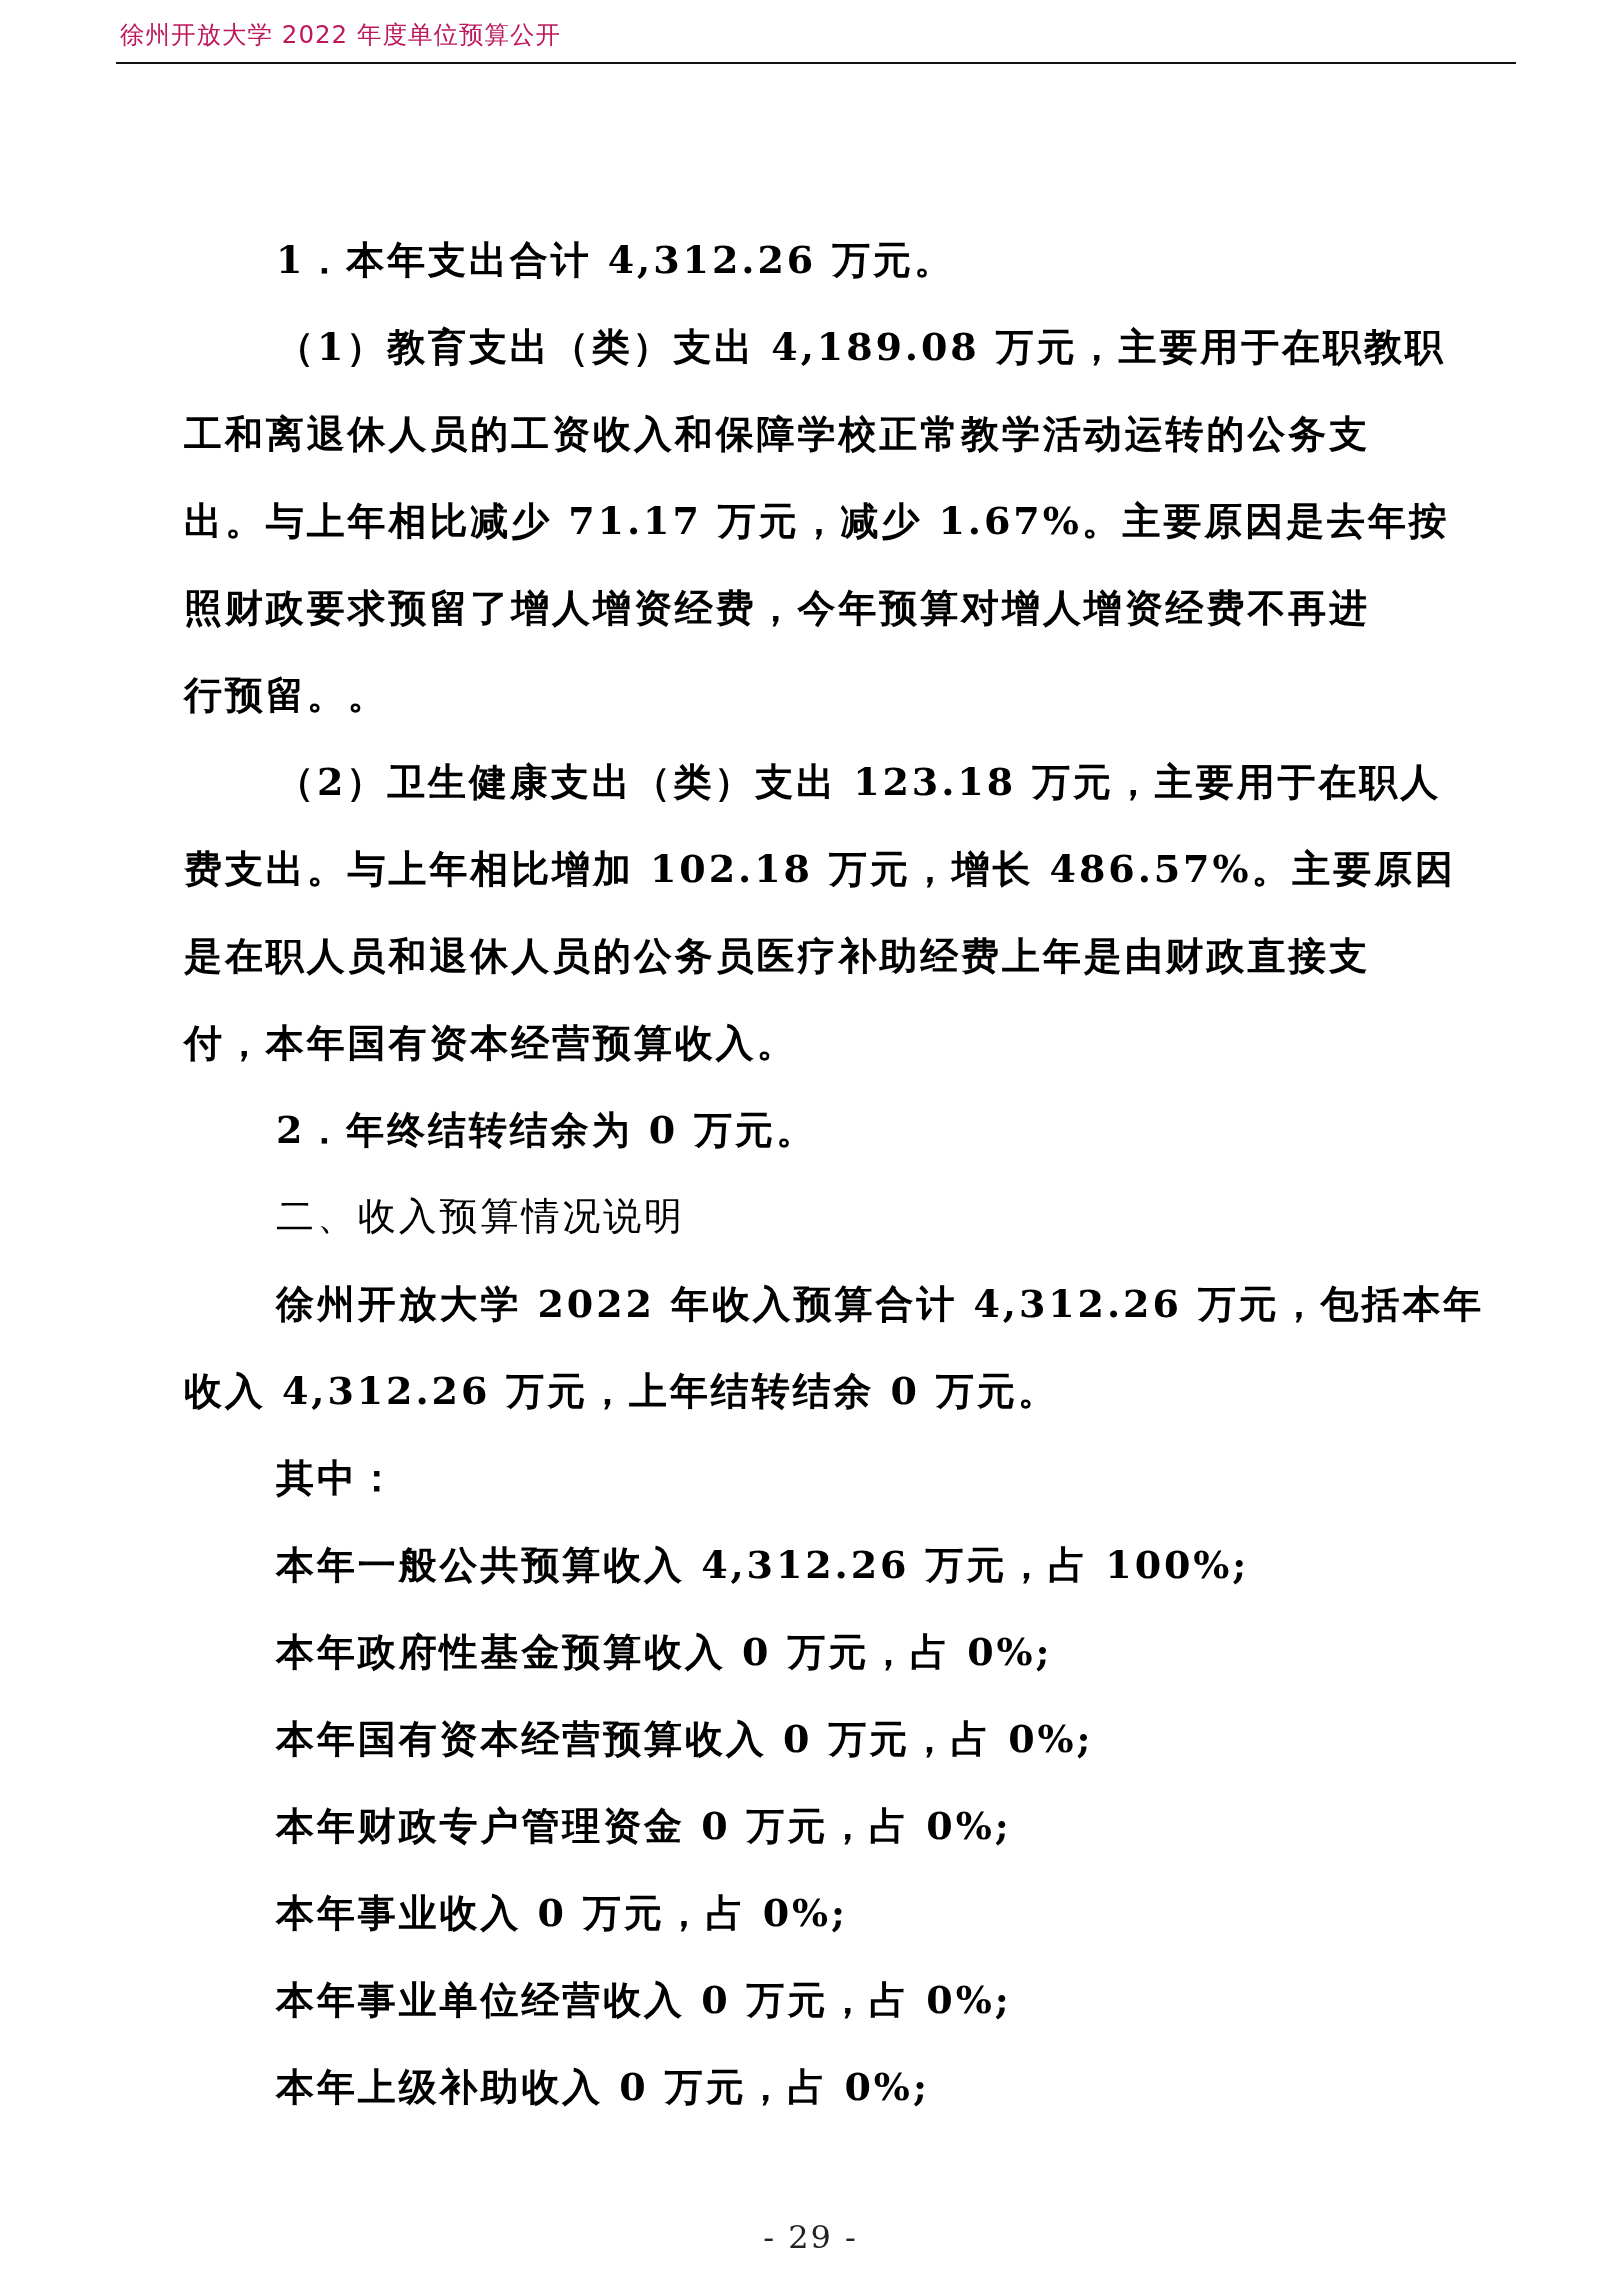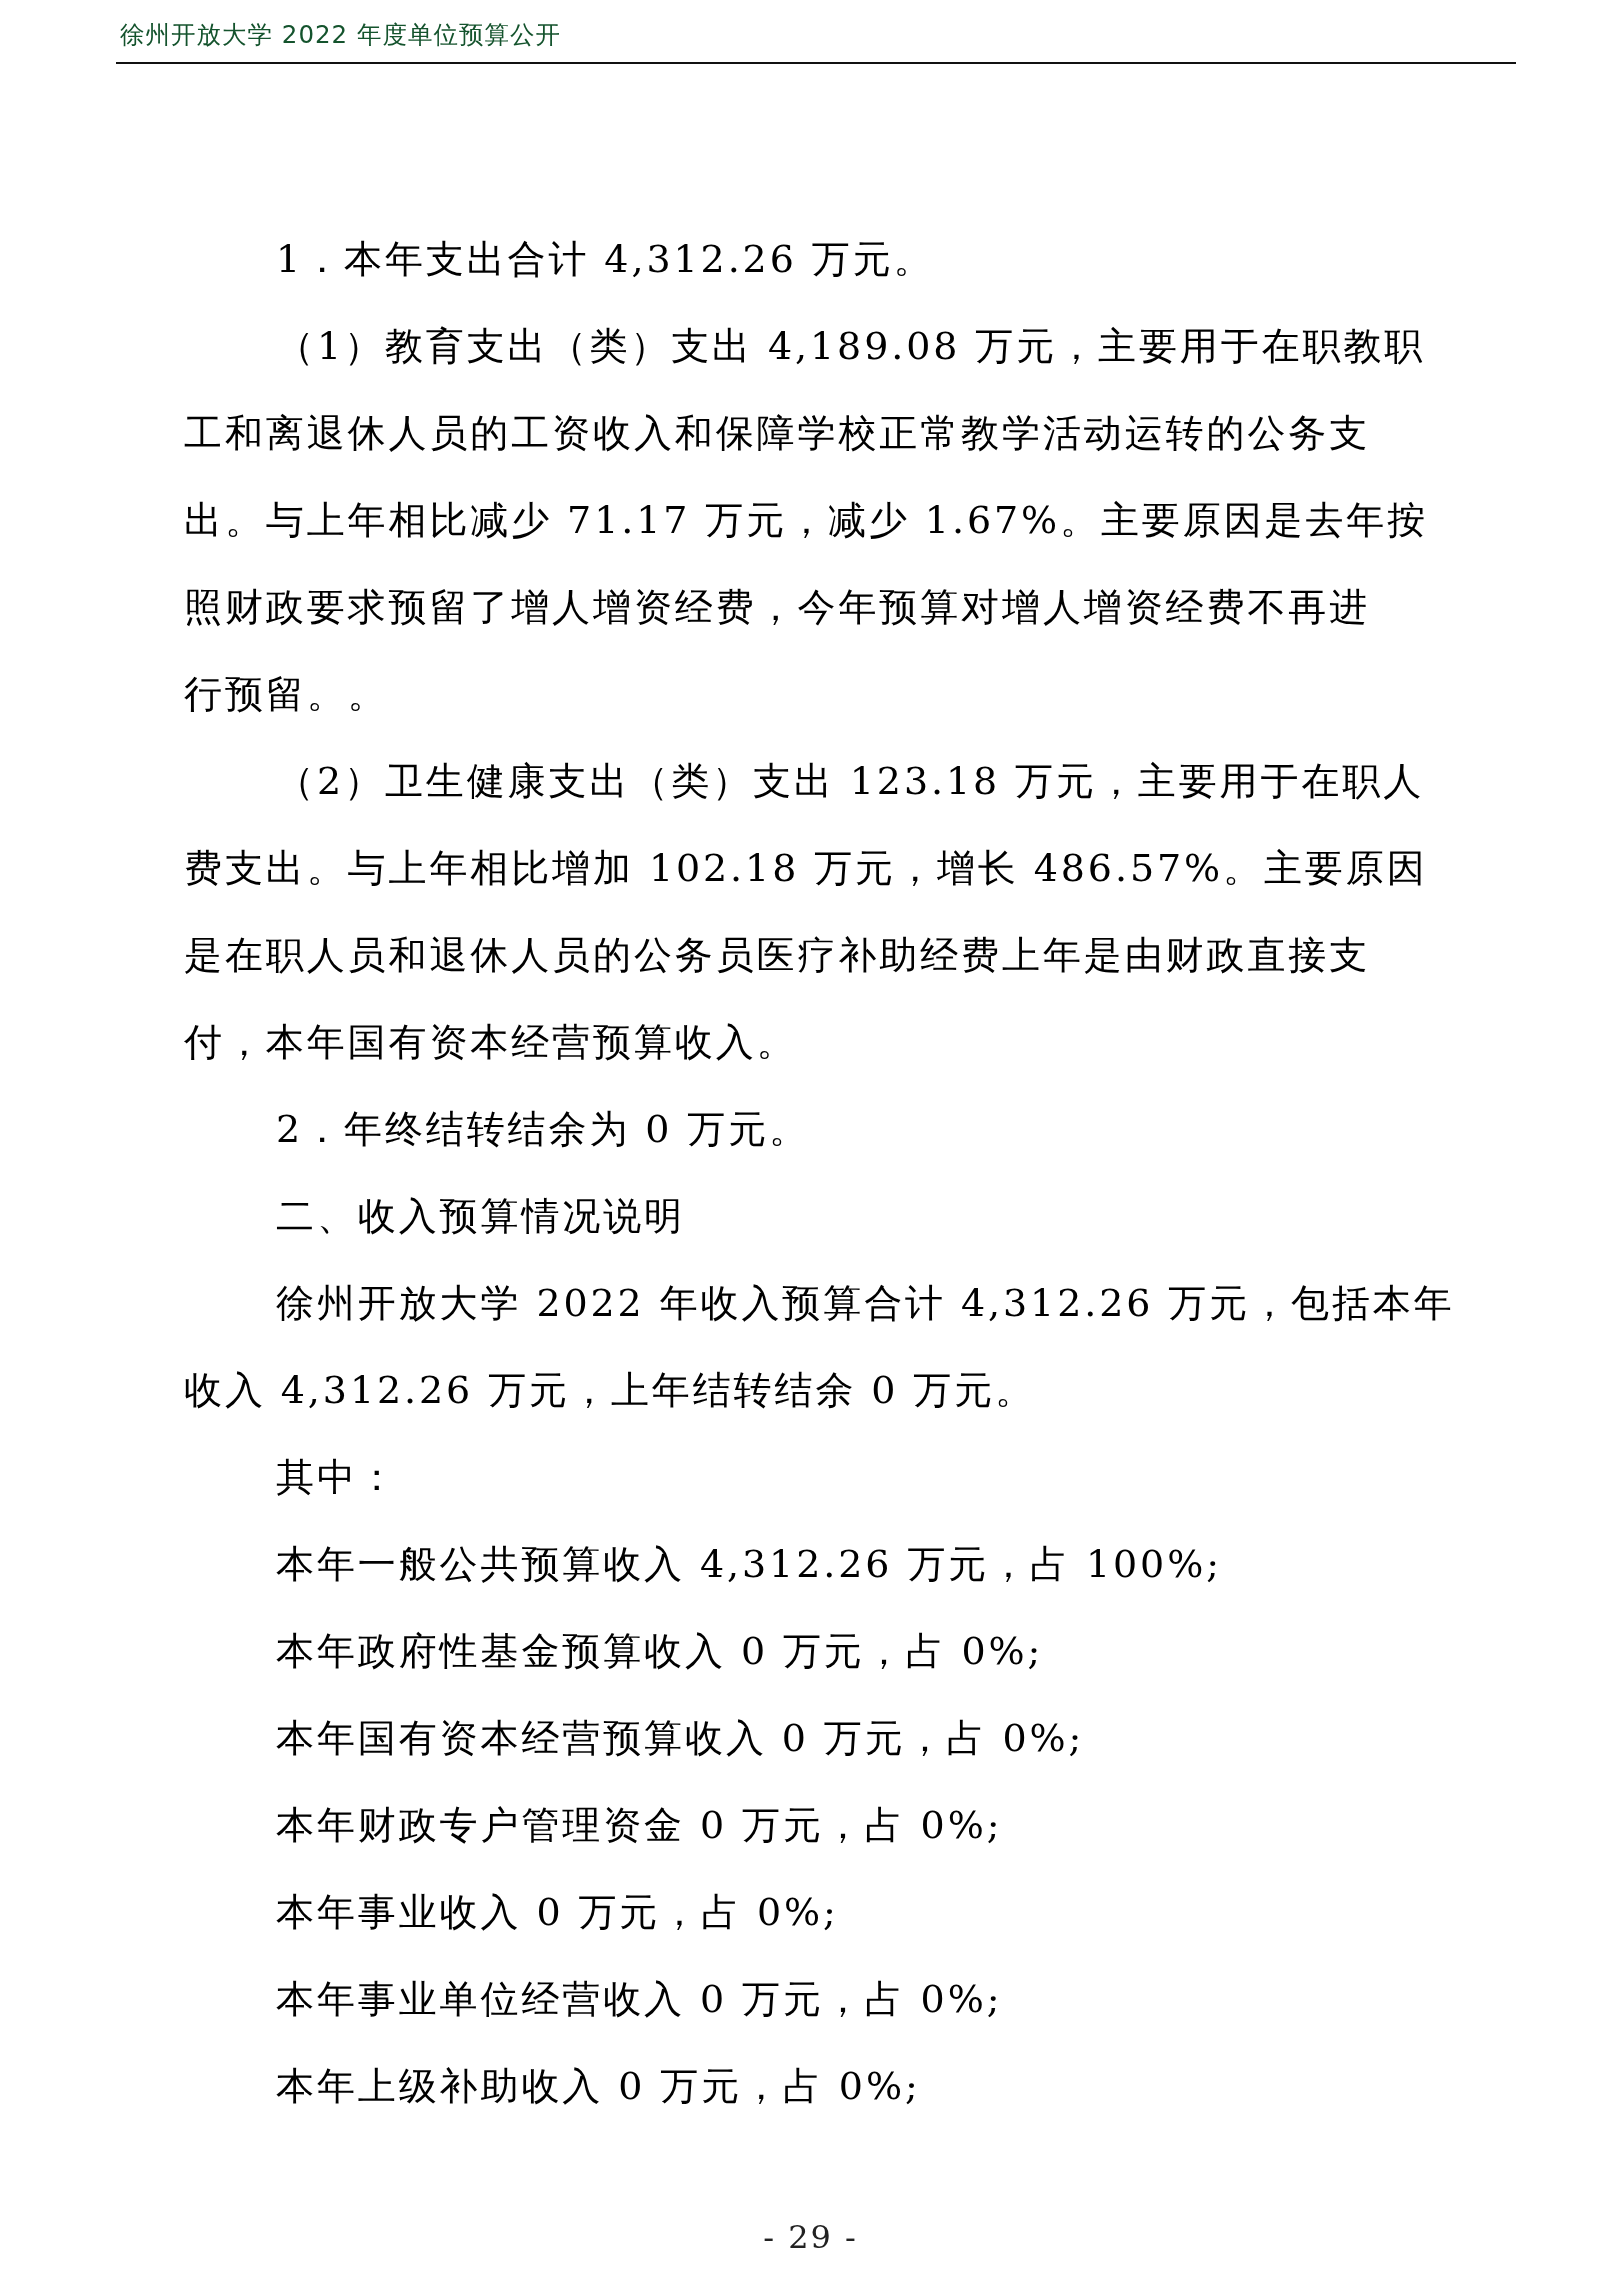"徐州开放大学 2022 年度单位预算公开" .header-title { color: #14532d -> #be185d }
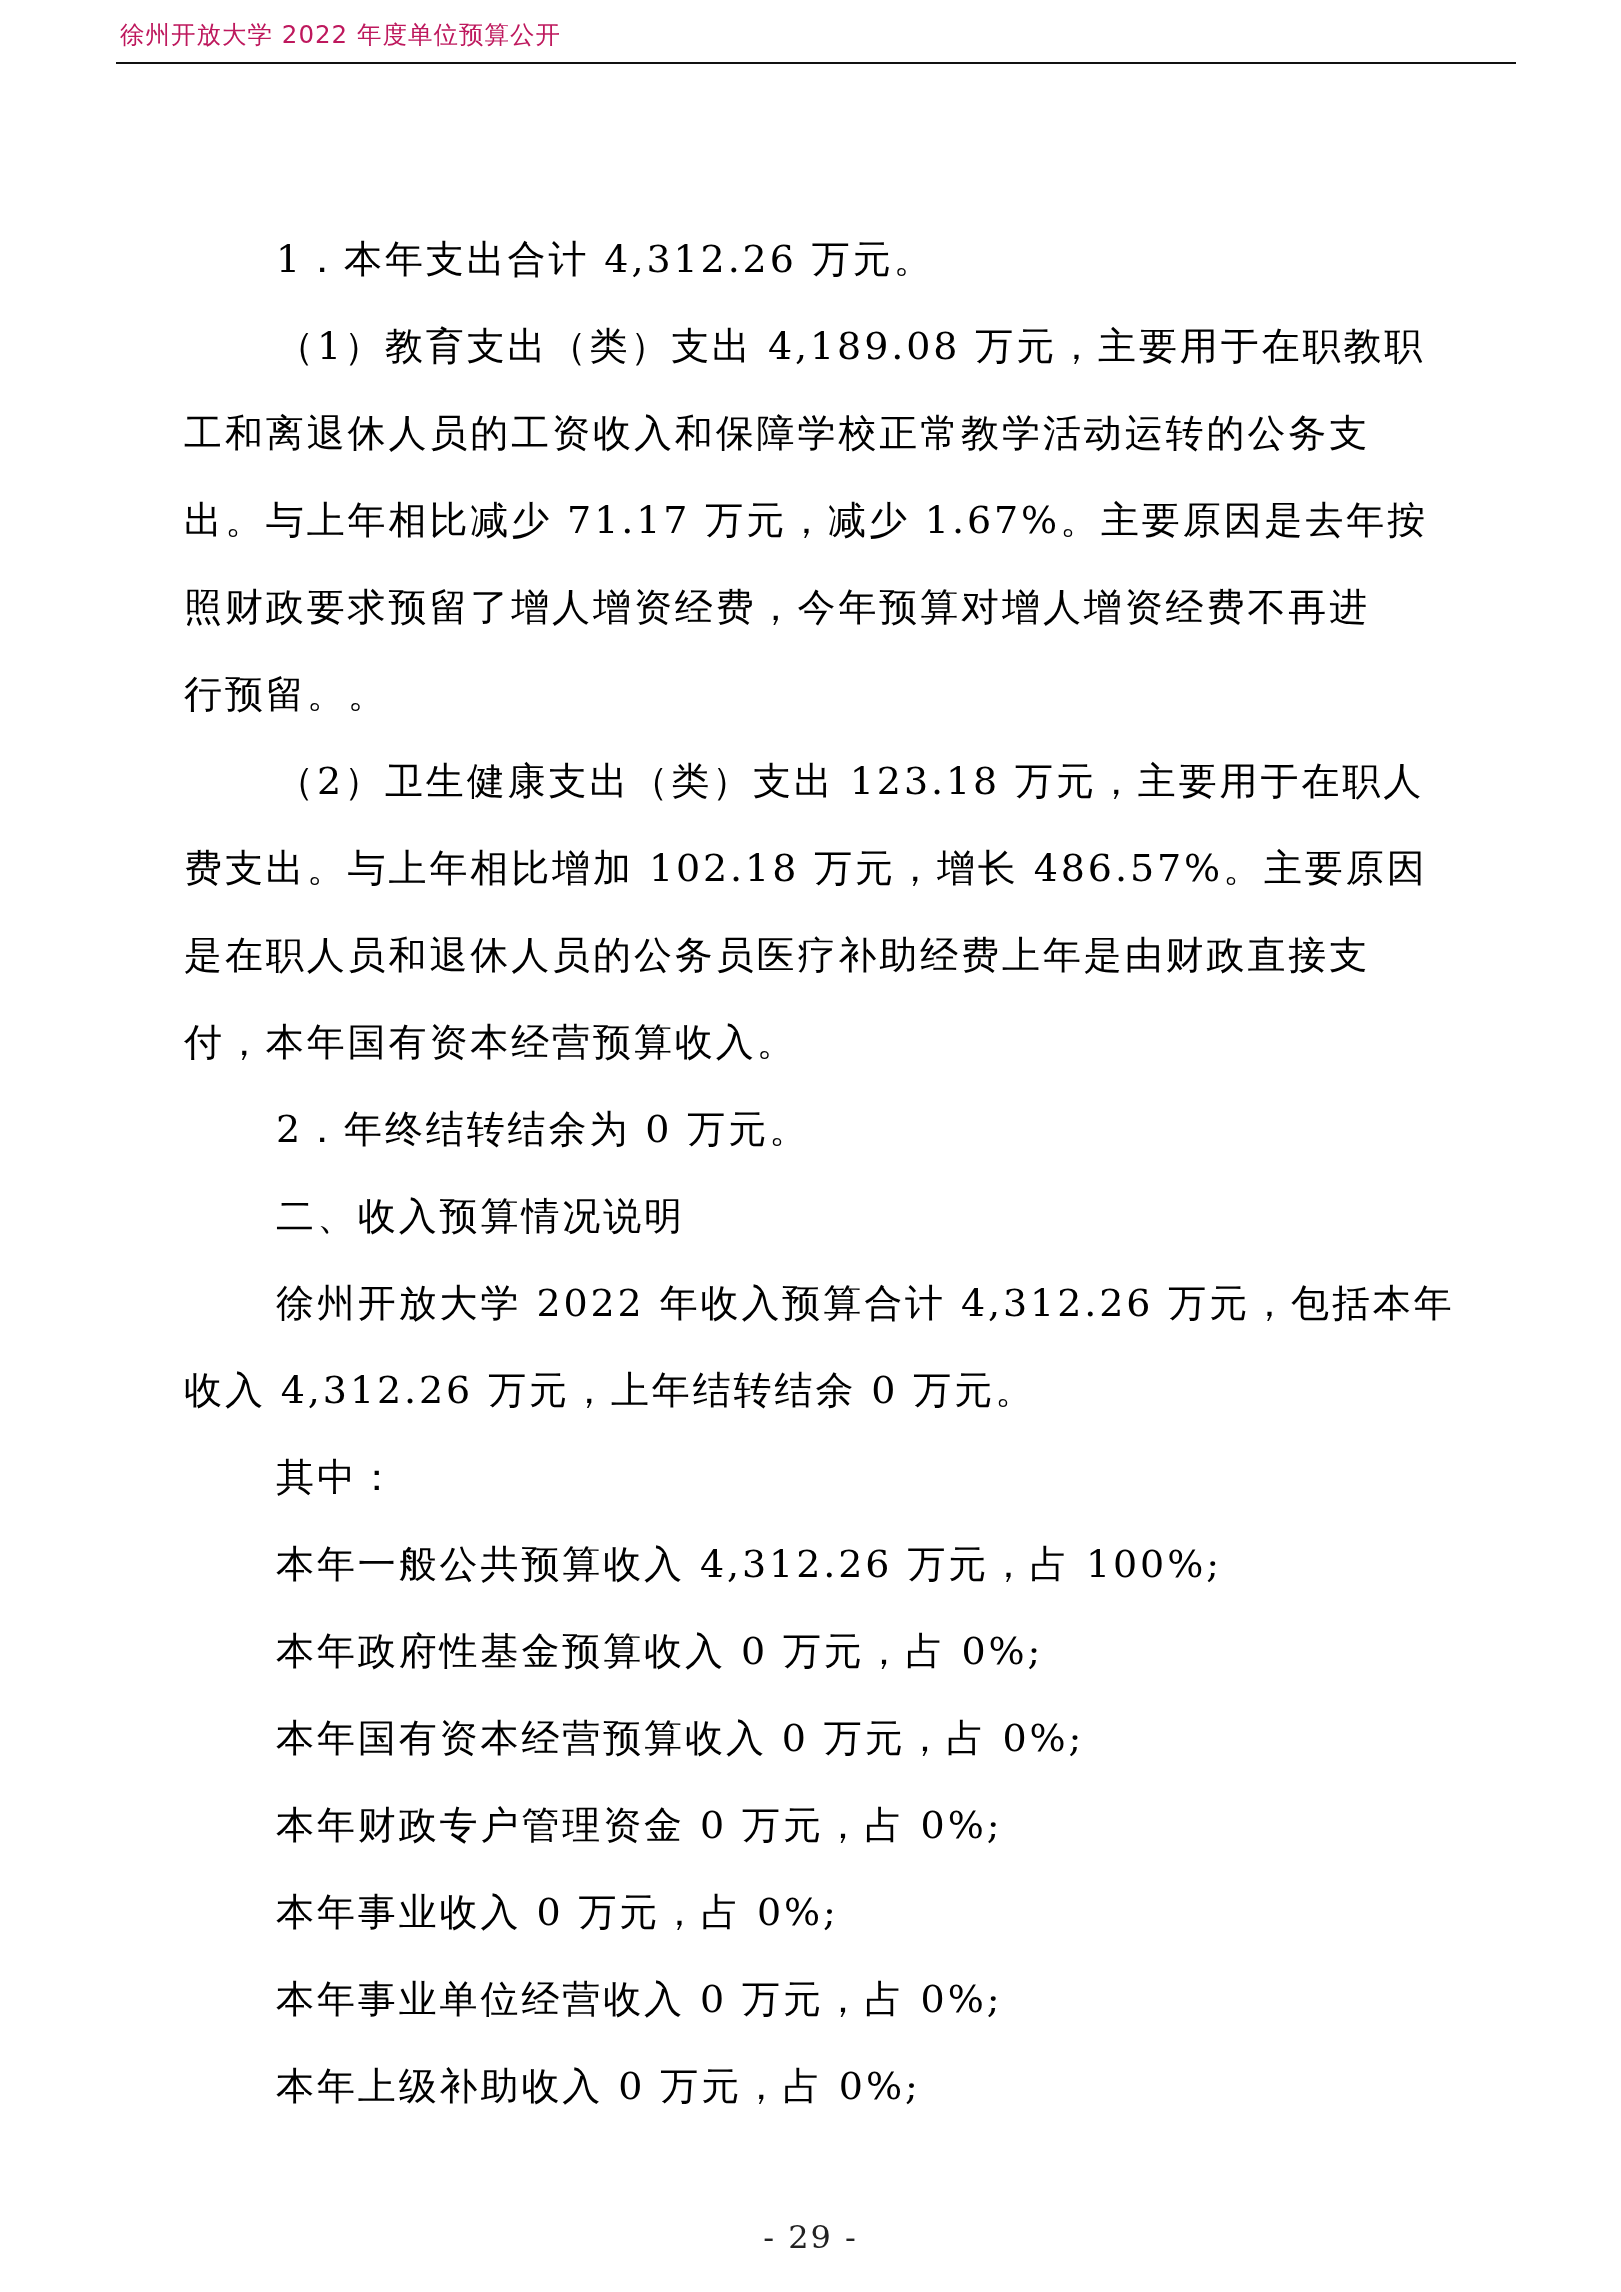"1．本年支出合计 4,312.26 万元。" .line { font-weight: none -> bold }
